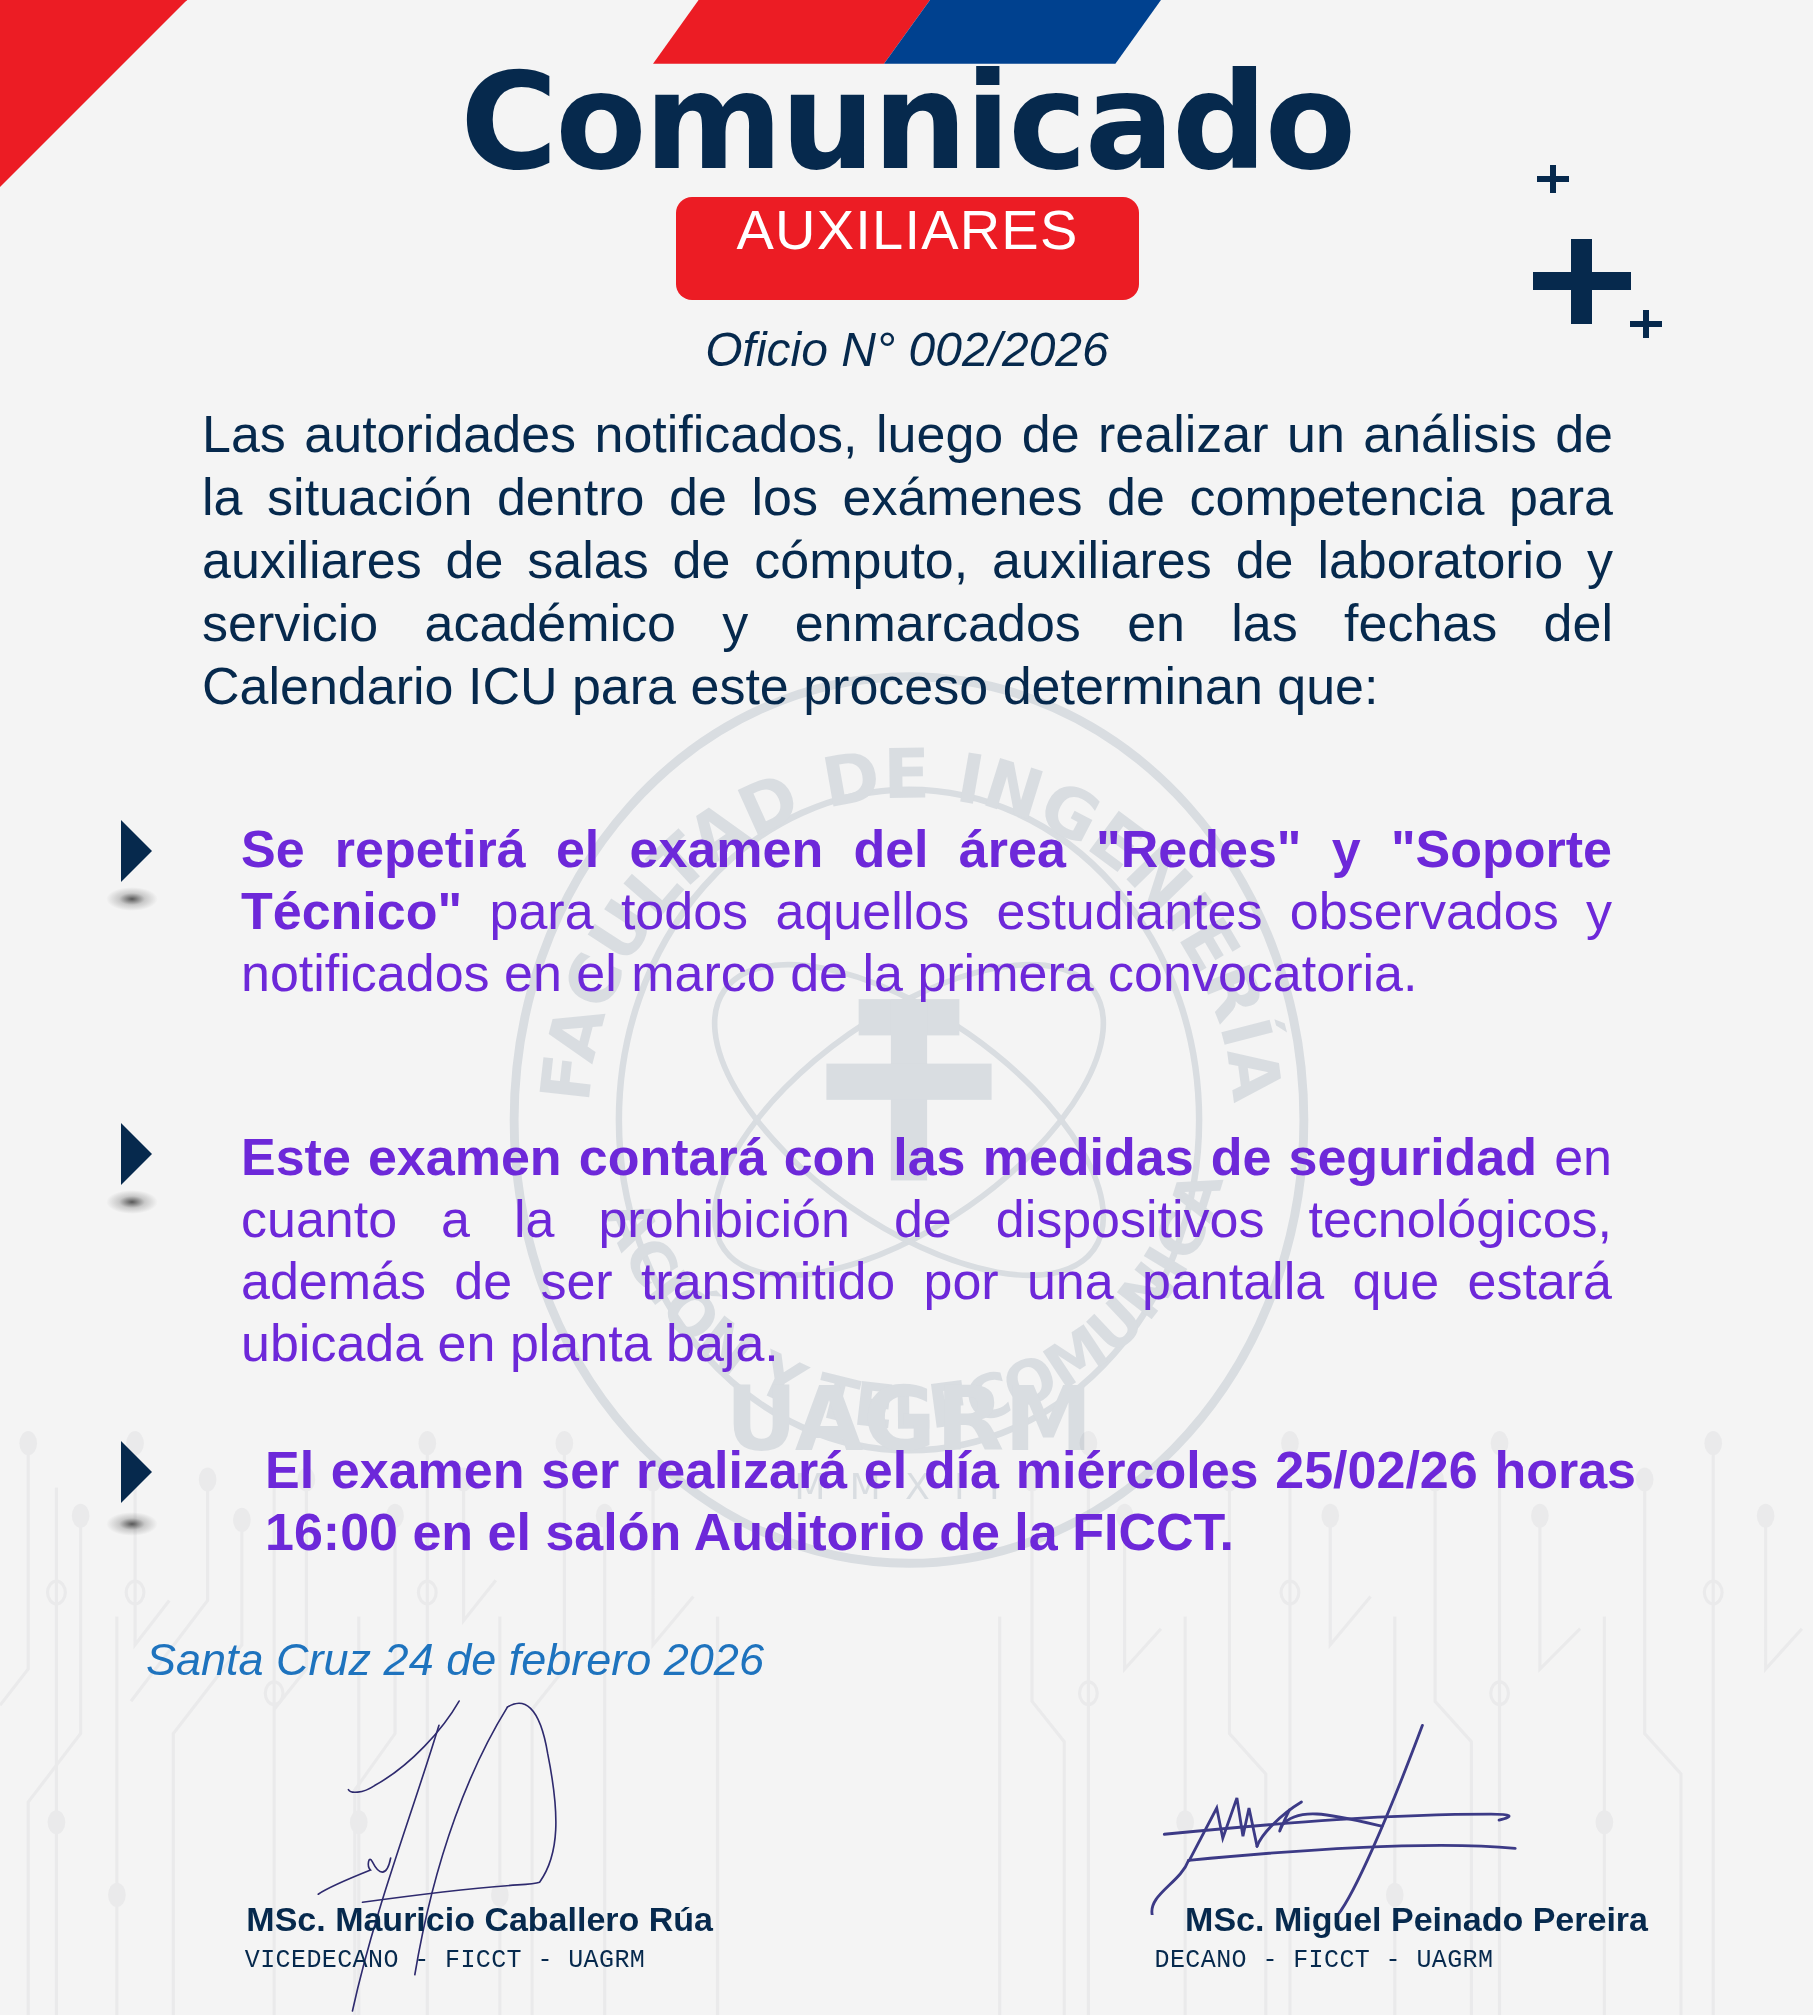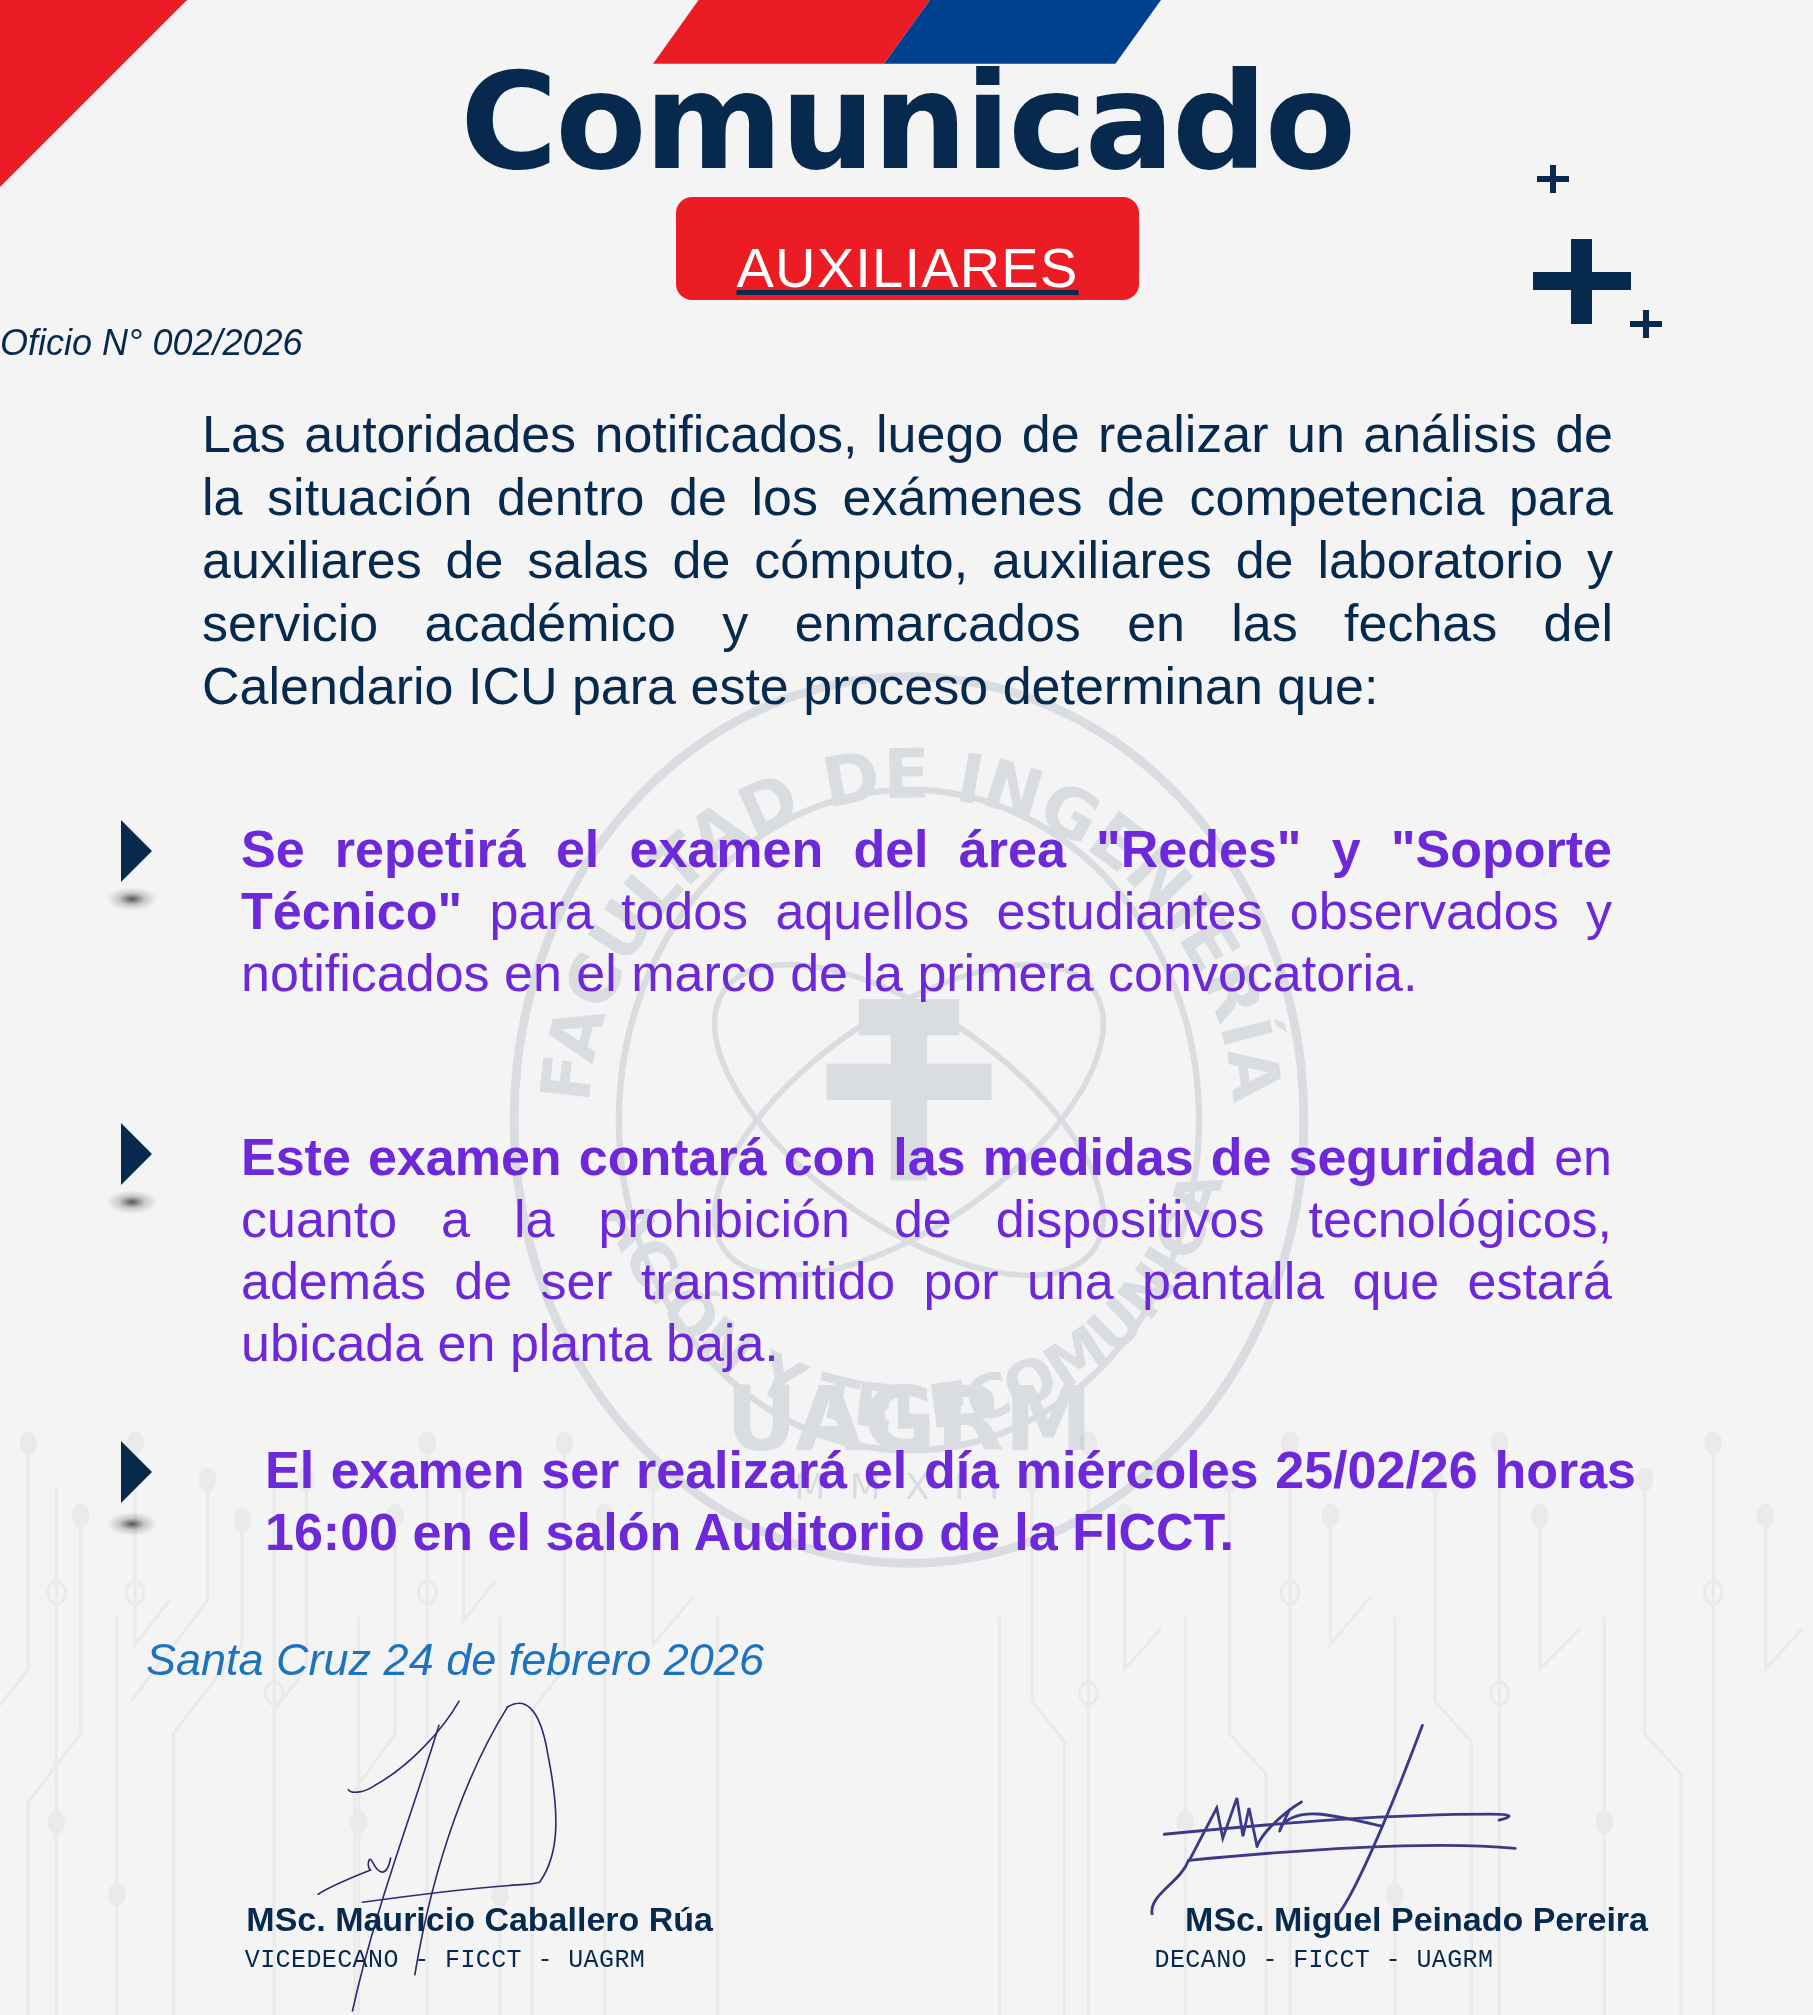"AUXILIARES" .badge { align-items: flex-end -> flex-start; text-decoration: underline -> none }
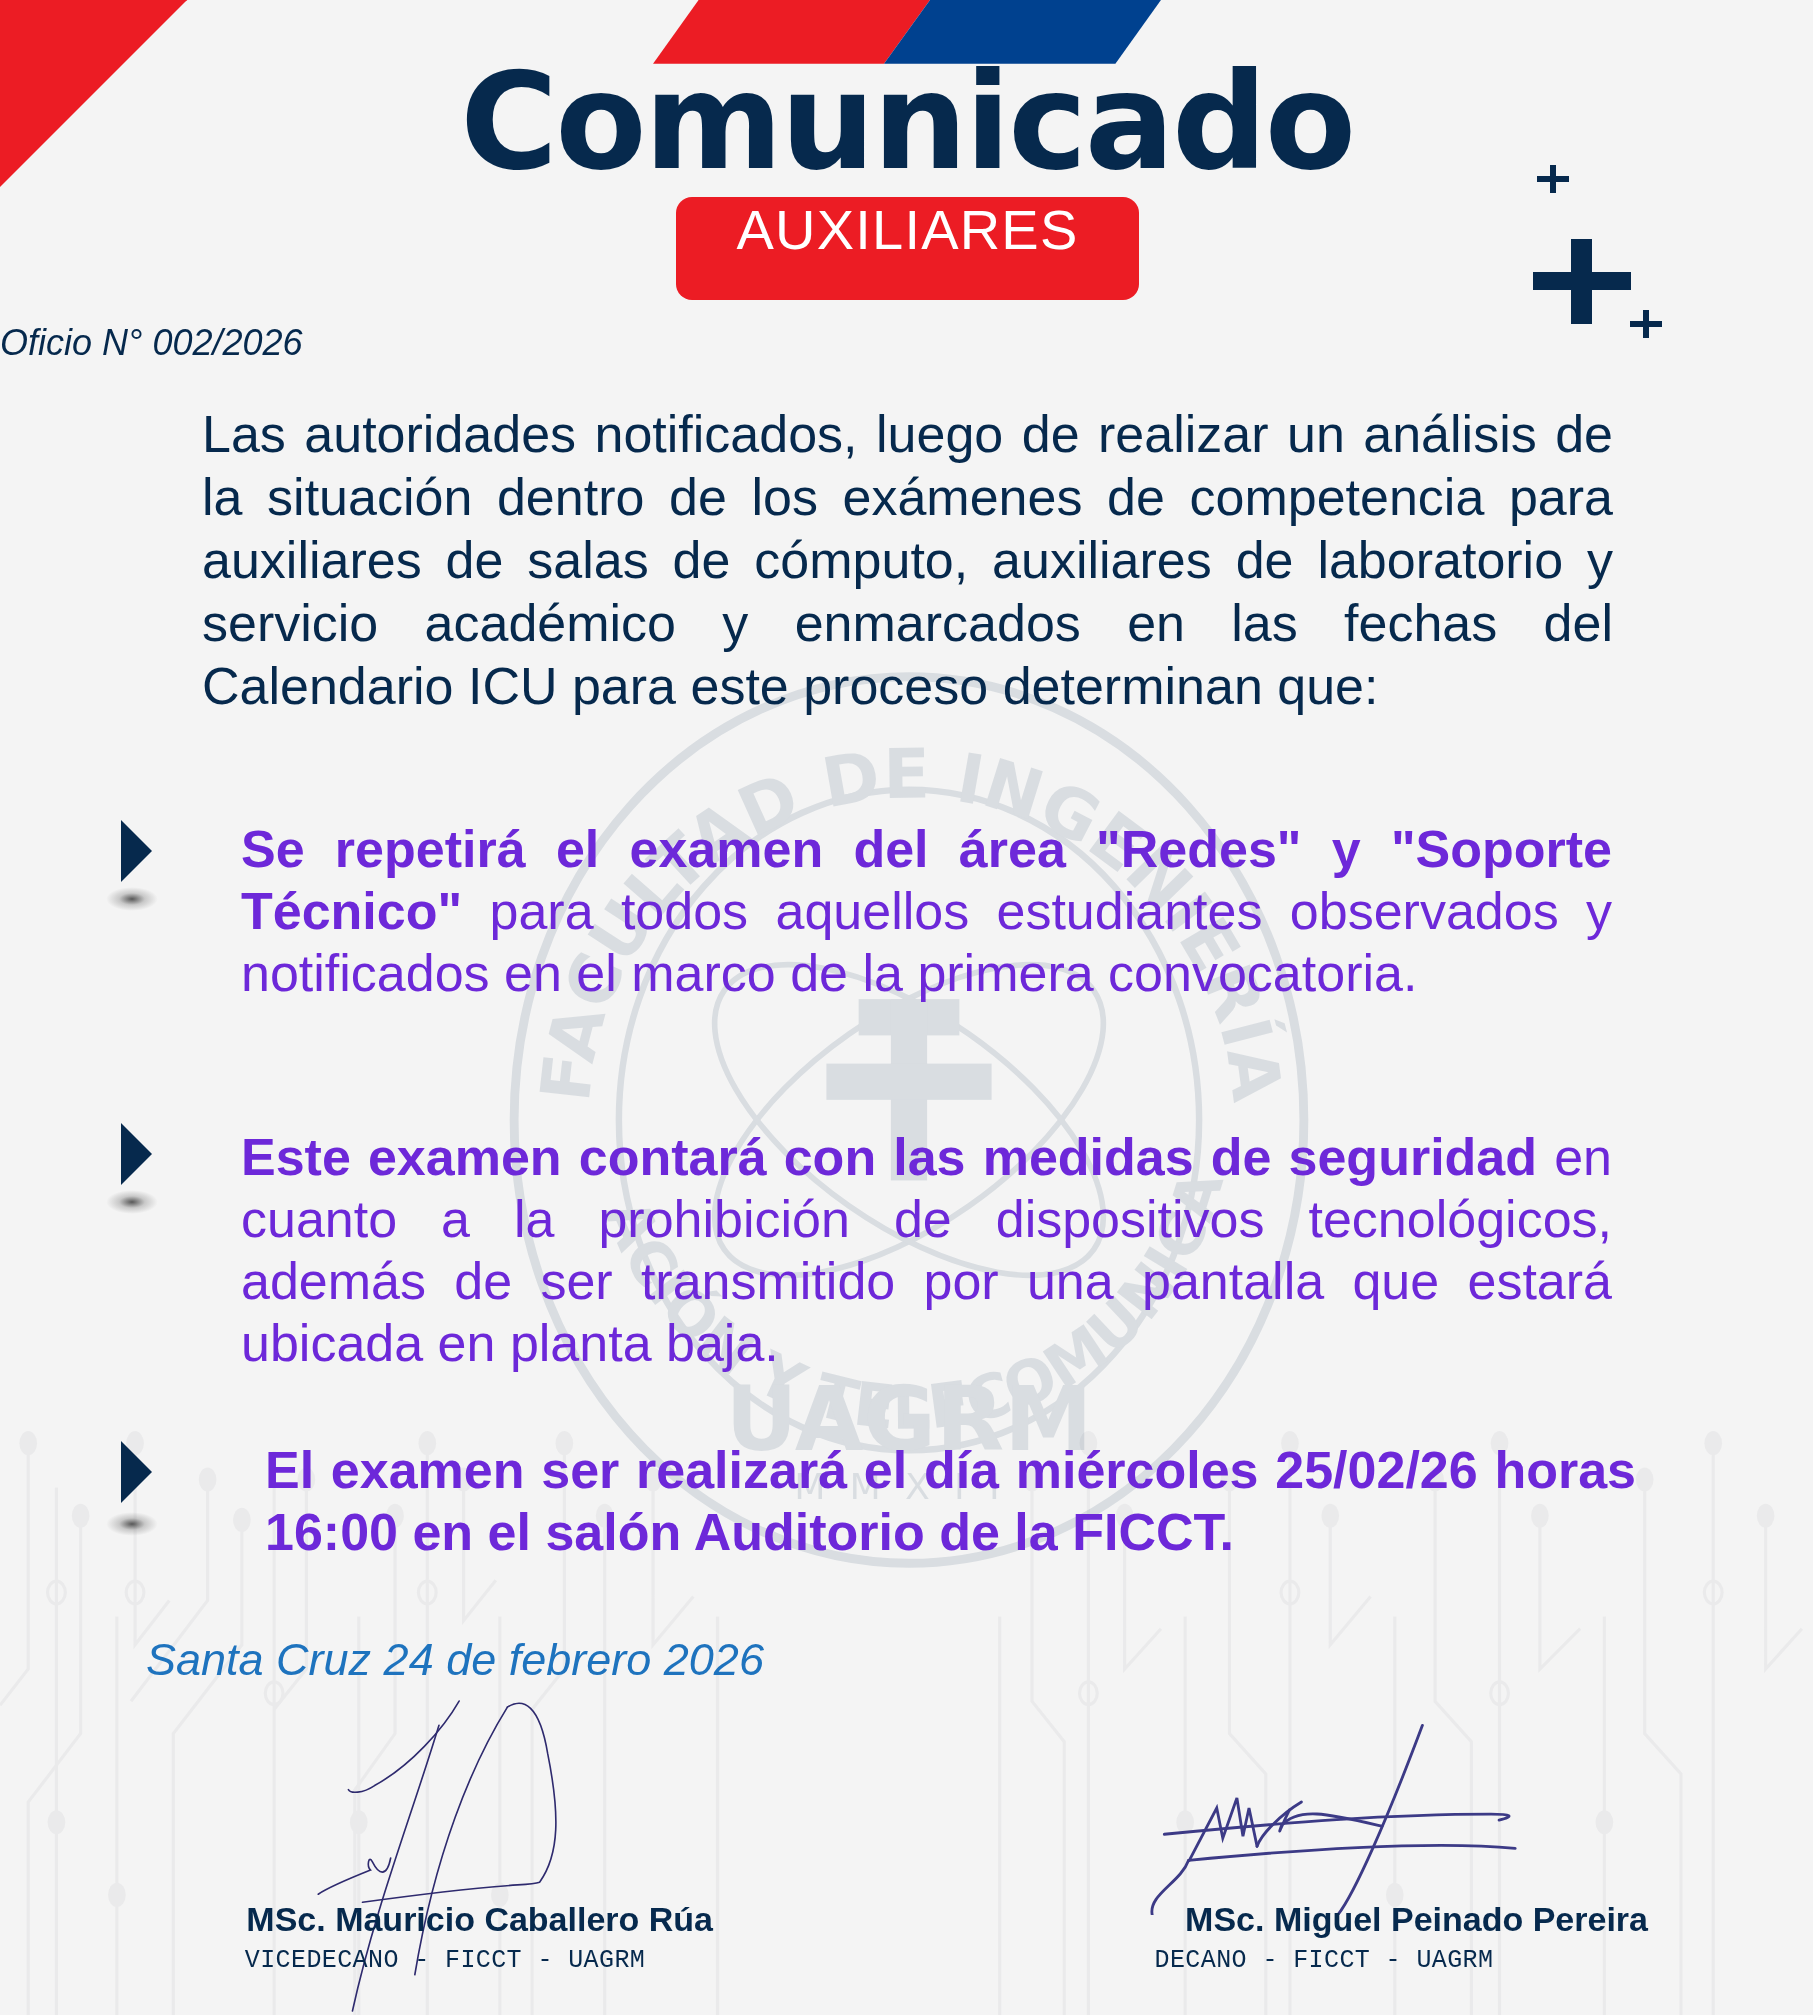"Oficio N° 002/2026" .oficio { font-size: 36px -> 48px; text-align: left -> center }
